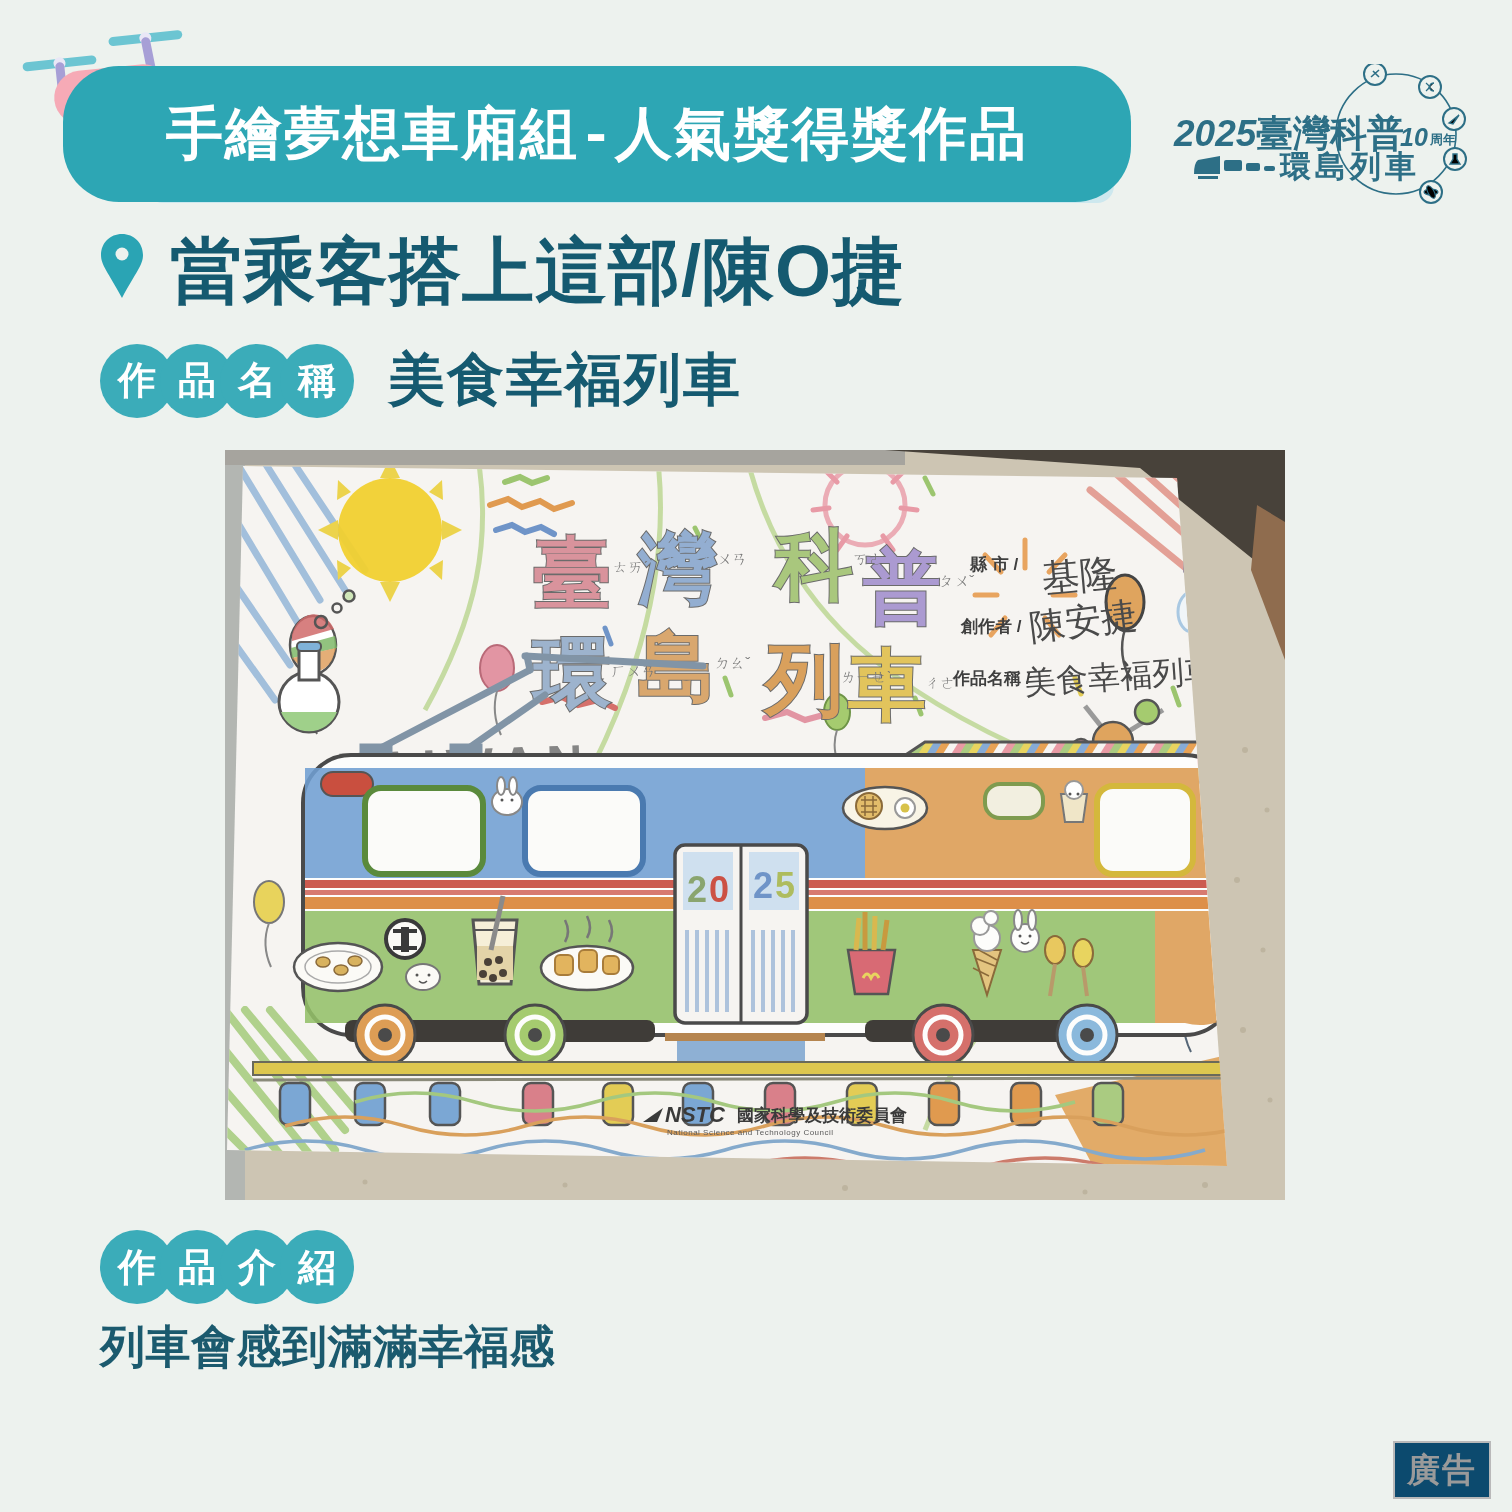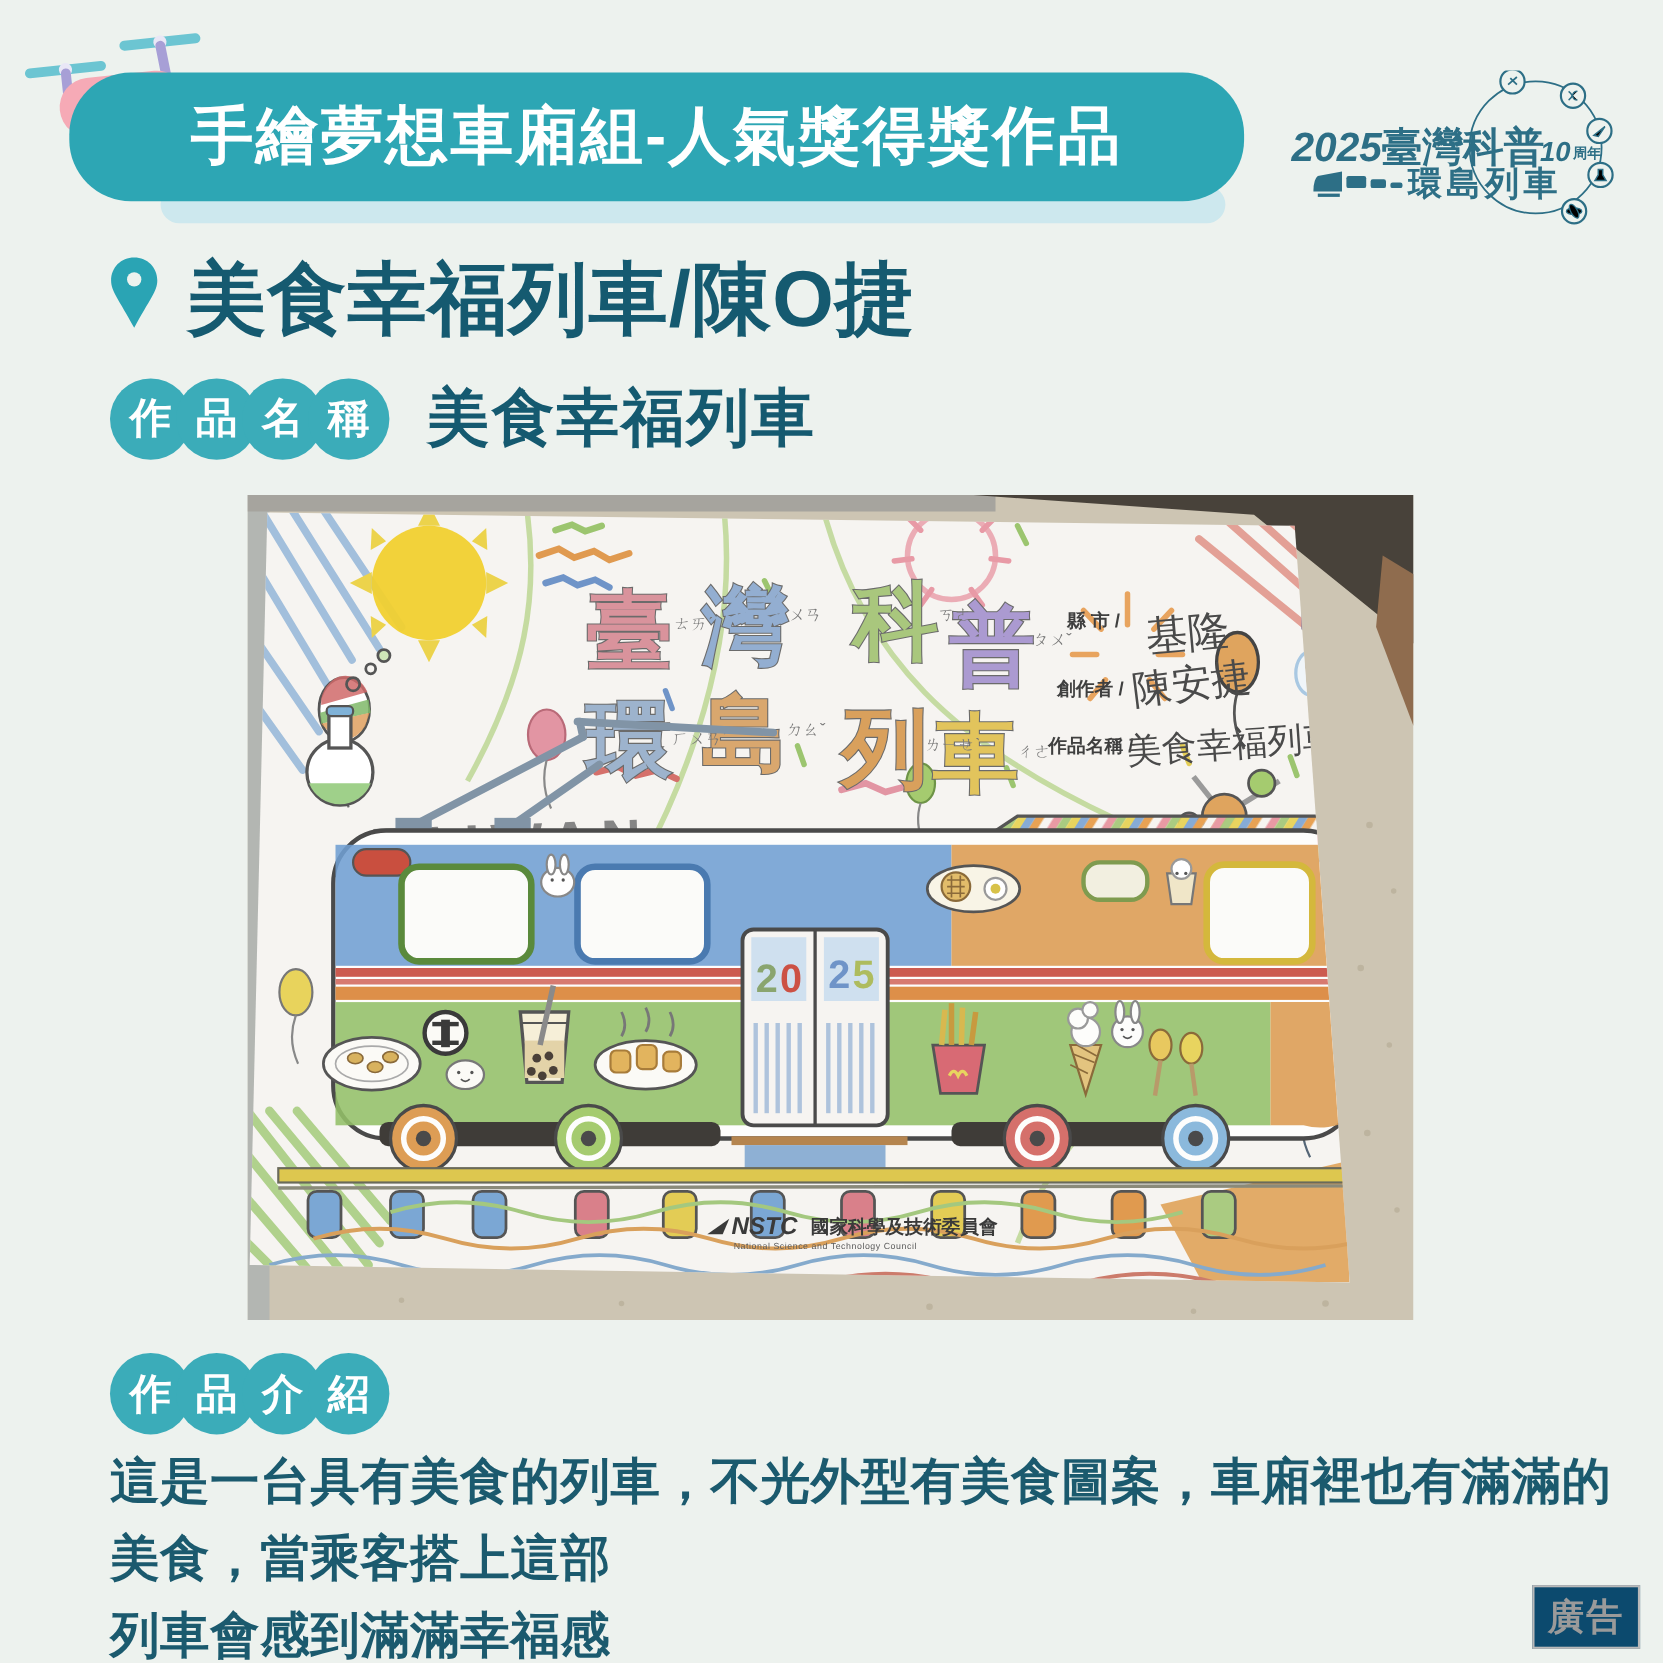"手繪夢想車廂組-人氣獎得獎作品" .banner { font-family: none -> Liberation Mono, monospace; height: 117px -> 136px }
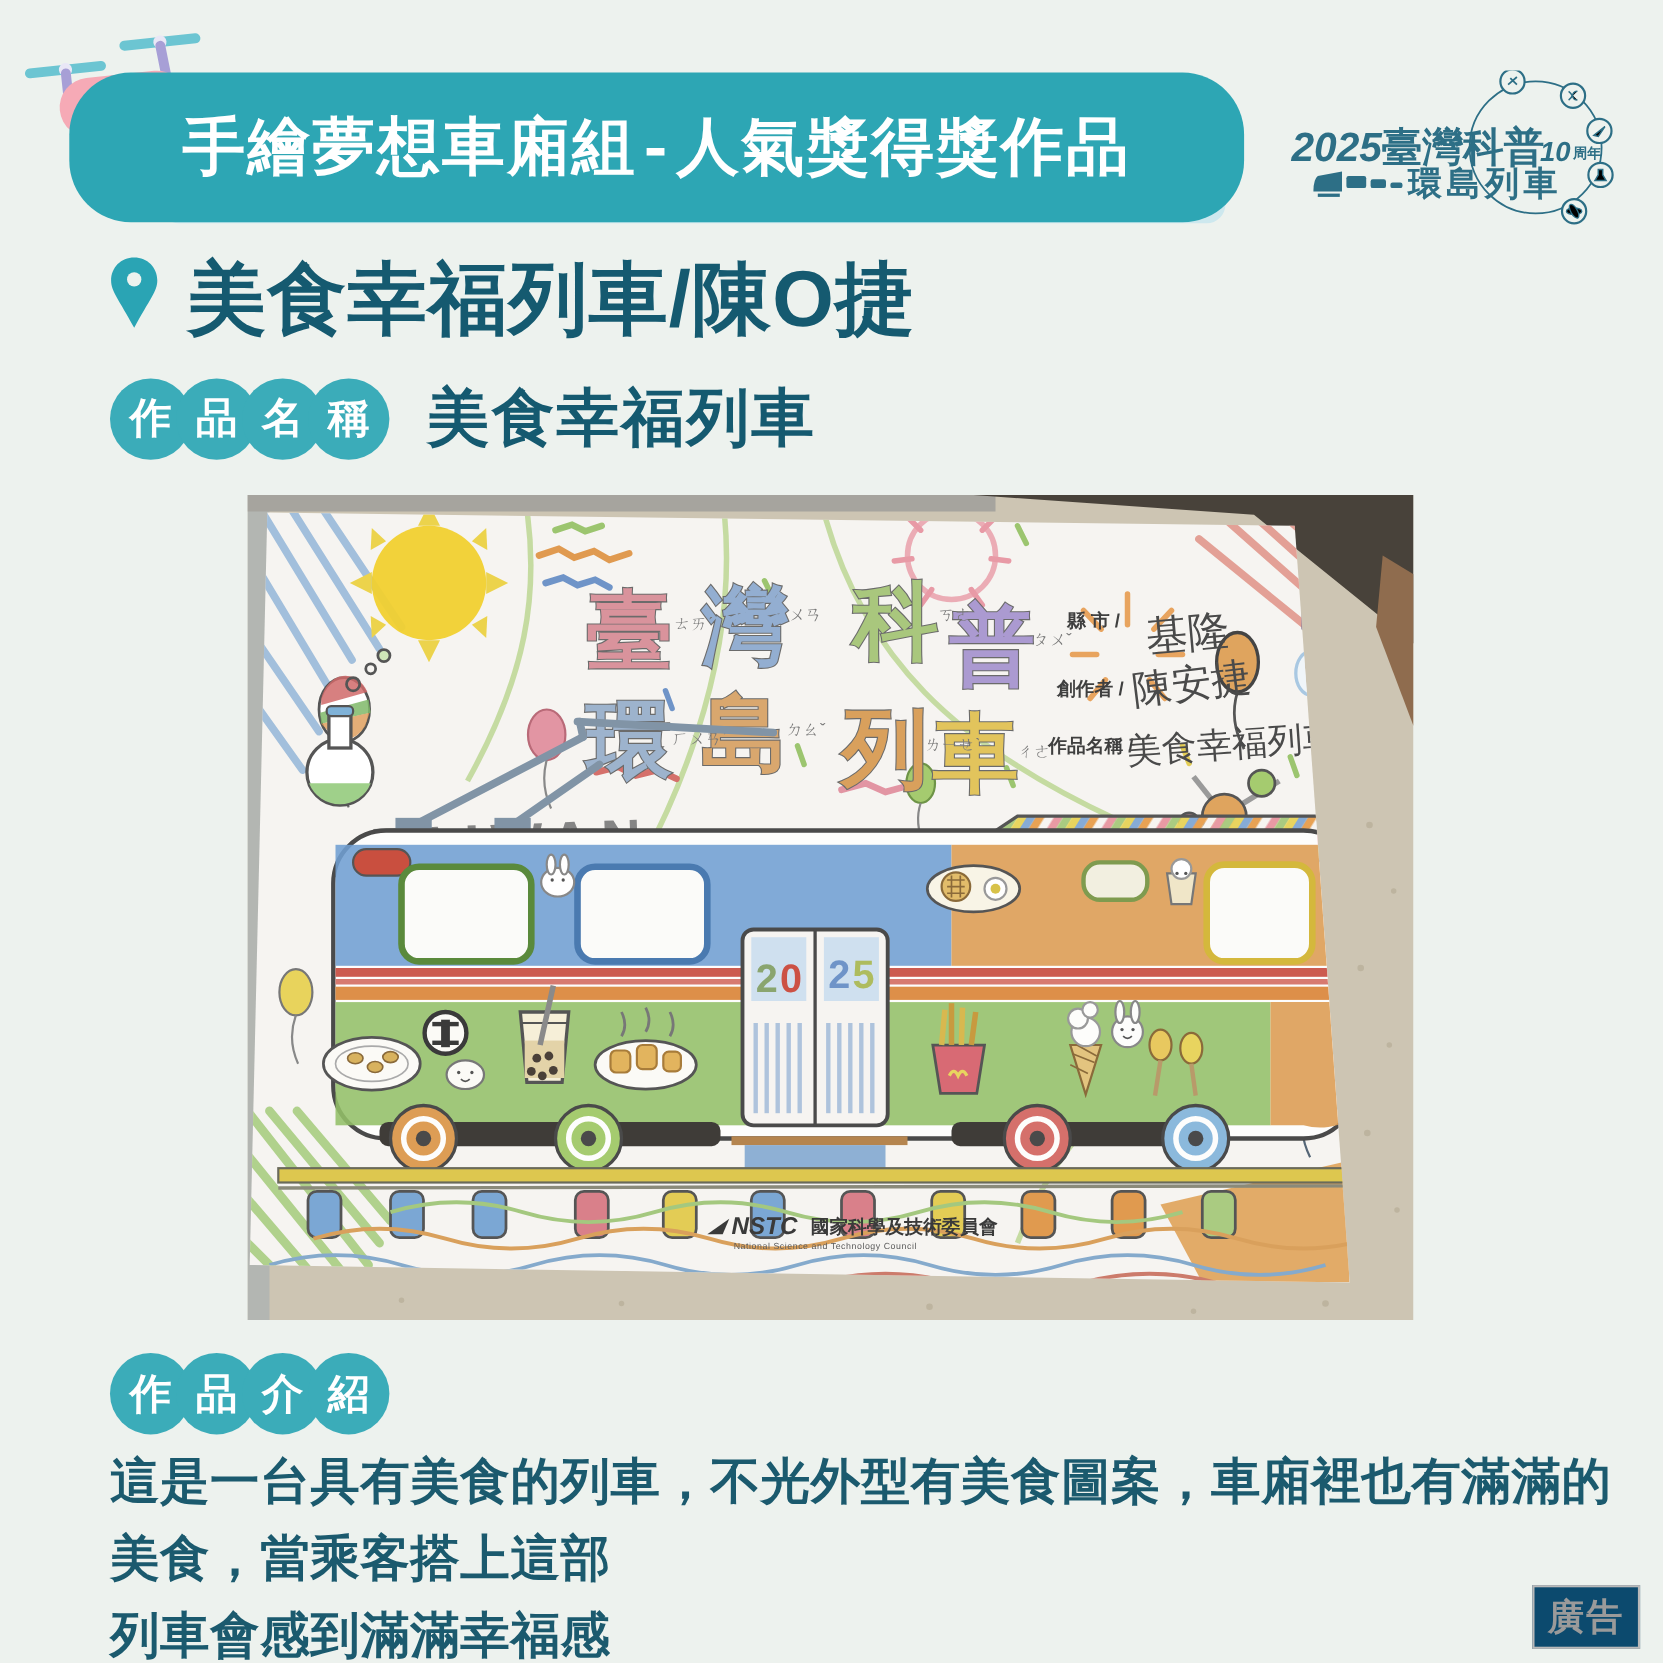"美食幸福列車/陳O捷" span.location-text { text: 美食幸福列車/ -> 當乘客搭上這部/ }
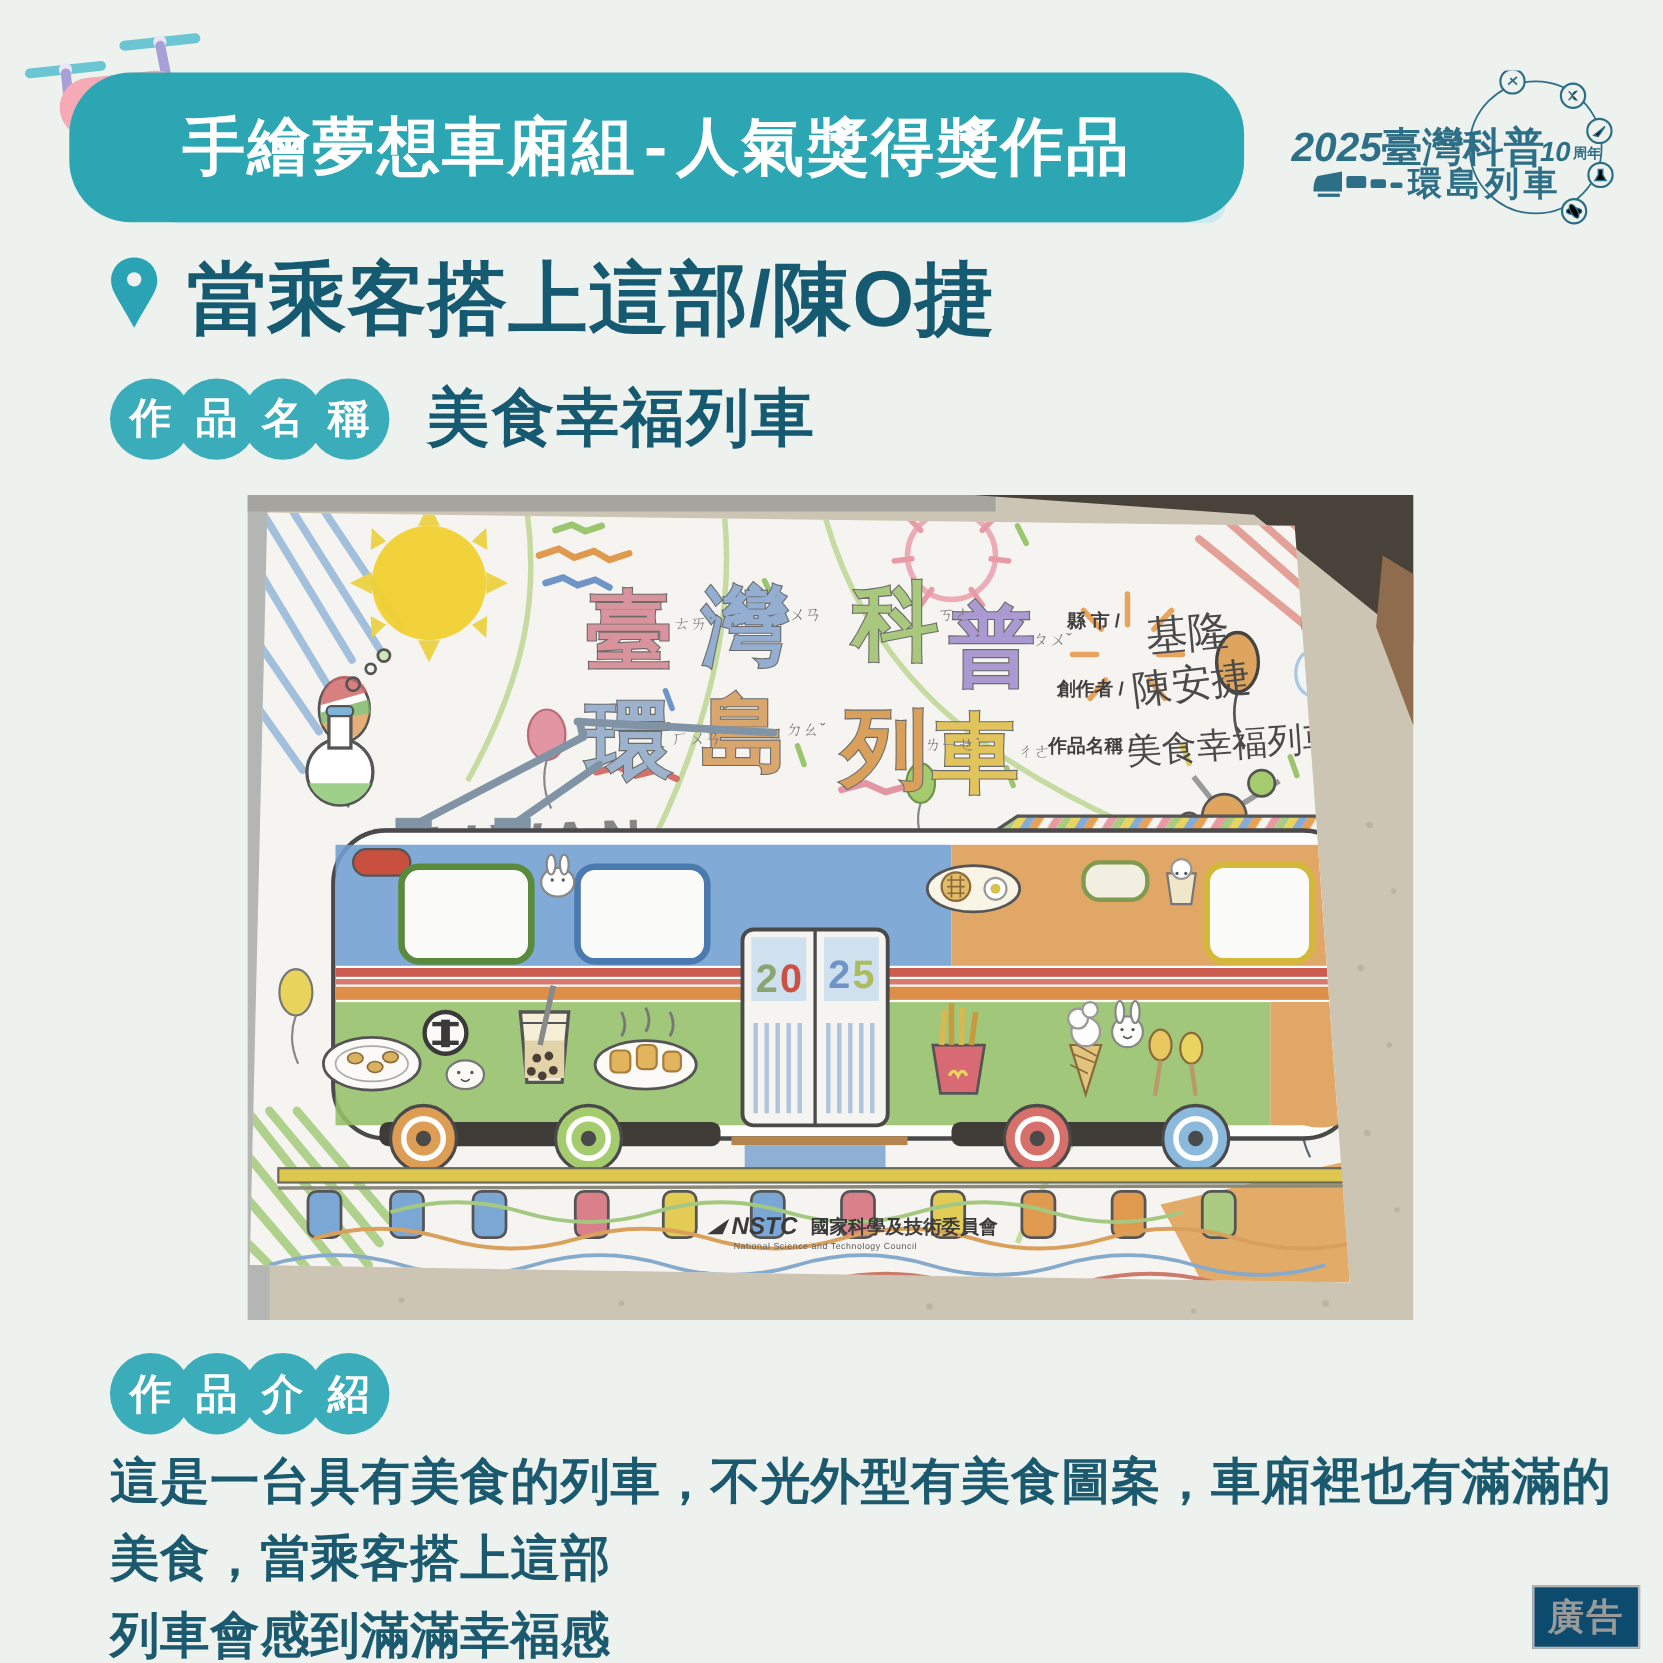"這是一台具有美食的列車，不光外型有美食圖案，車廂裡也有滿滿的美食，當乘客搭上這部" div { html: <div>這是一台具有美食的列車，不光外型有美食圖案，車廂裡也有滿滿的美食，當乘客搭上這部</div> -> none }
